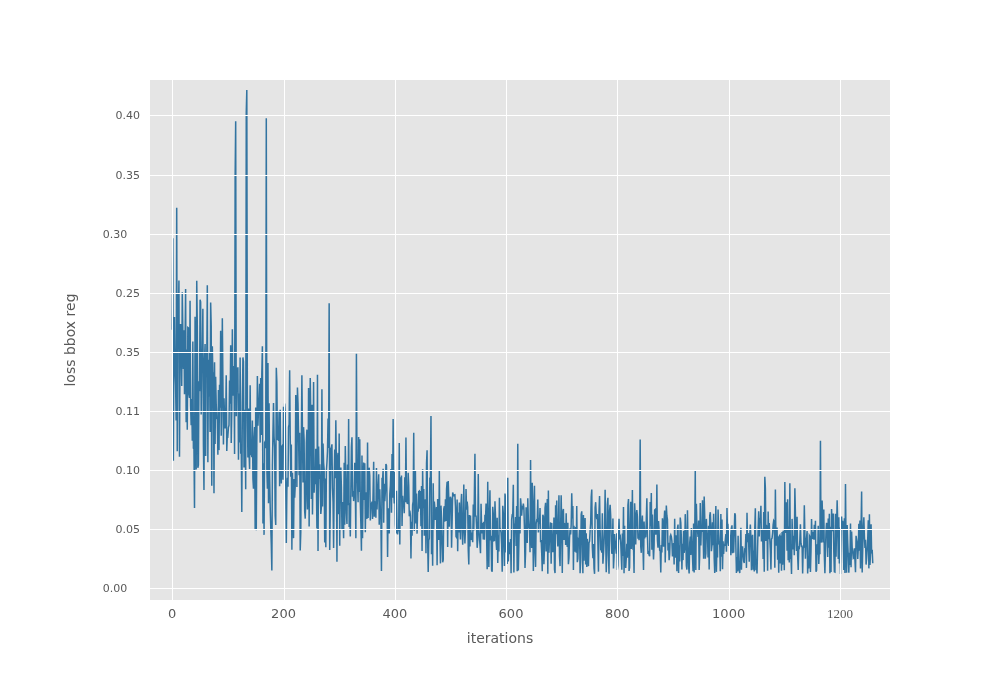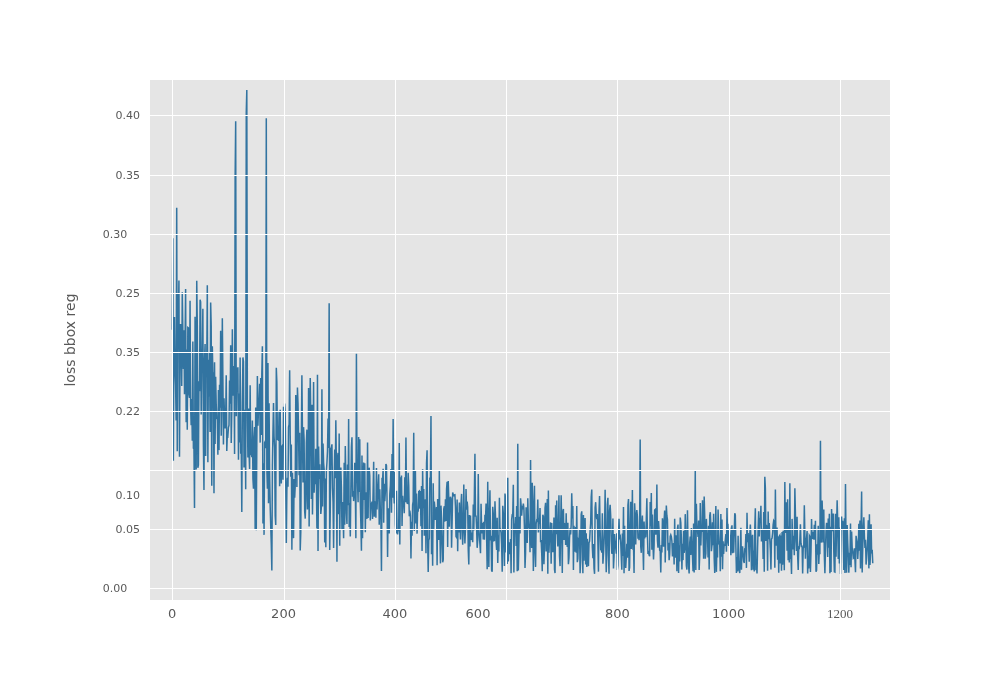"0.22" div.tick-label-y { text: 0.22 -> 0.11 }
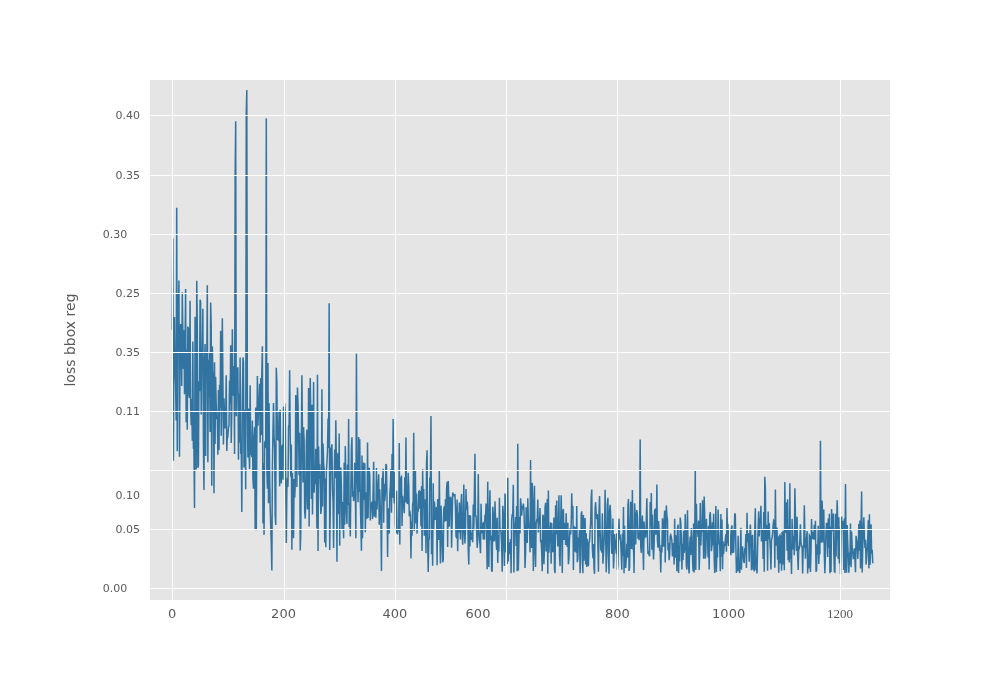"0.10" div.tick-label-y { top: 495px -> 470px }
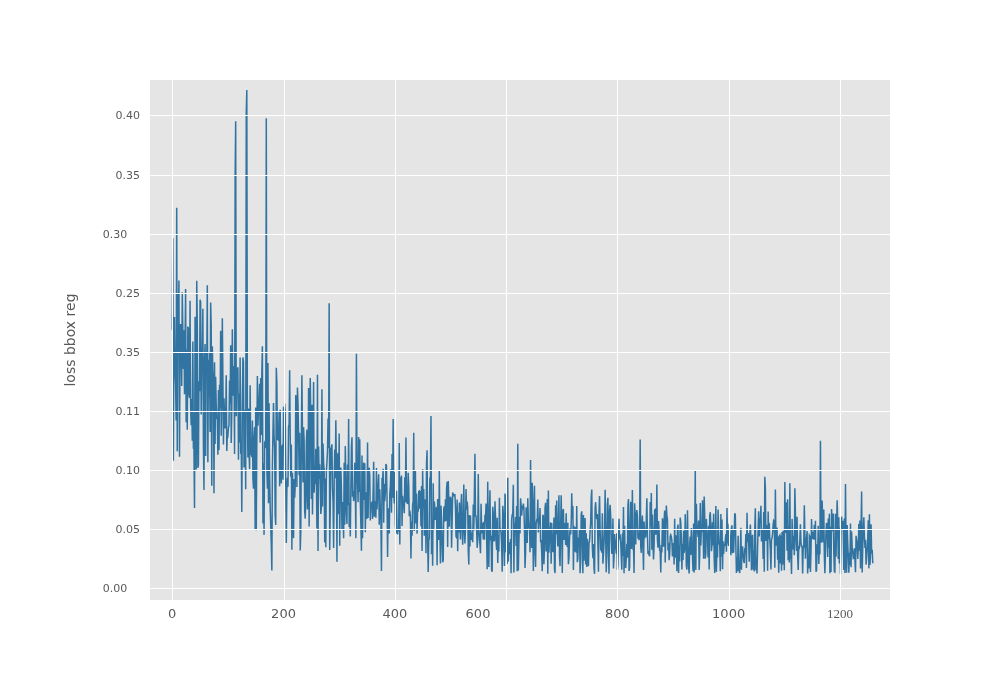"600" div.tick-label-x { left: 478px -> 511px }
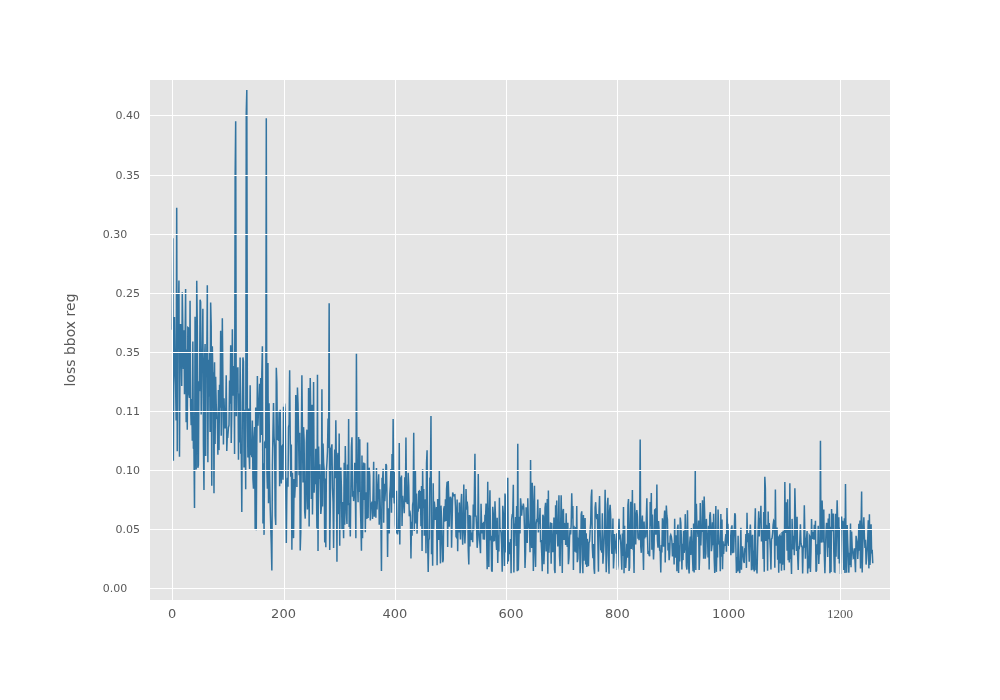"iterations" div.xlabel { html: none -> <div>iterations</div> }
